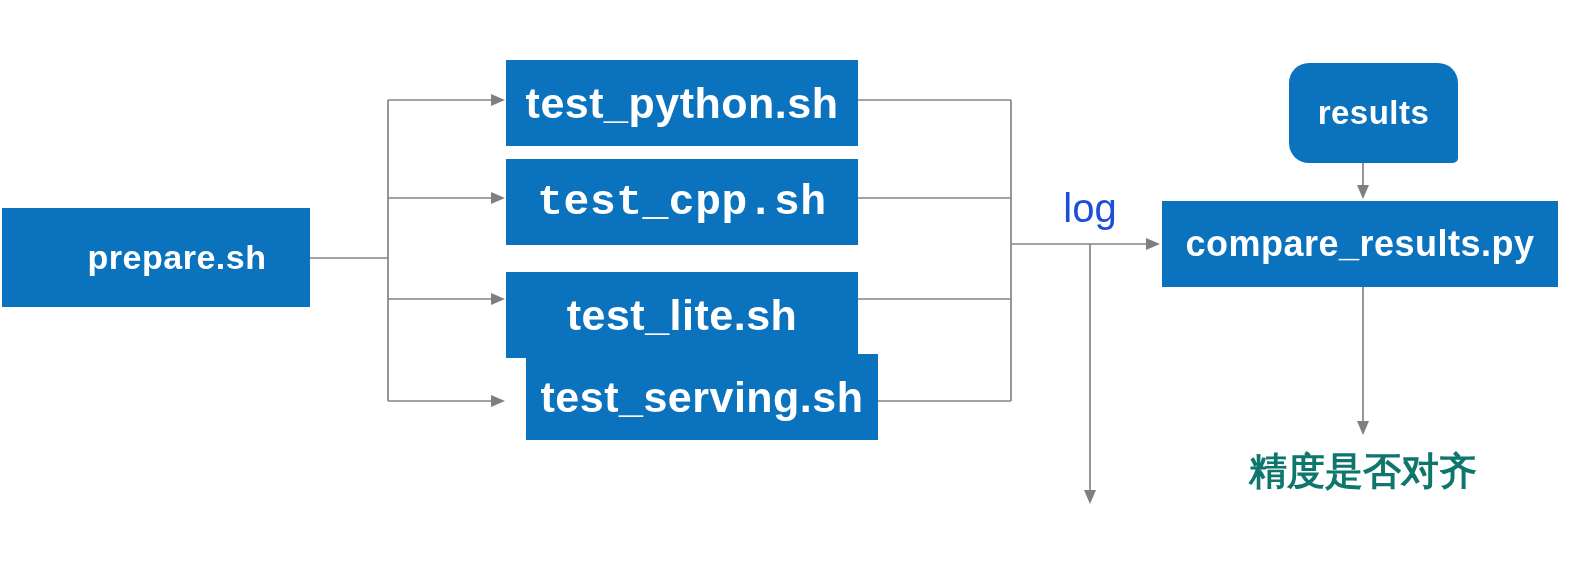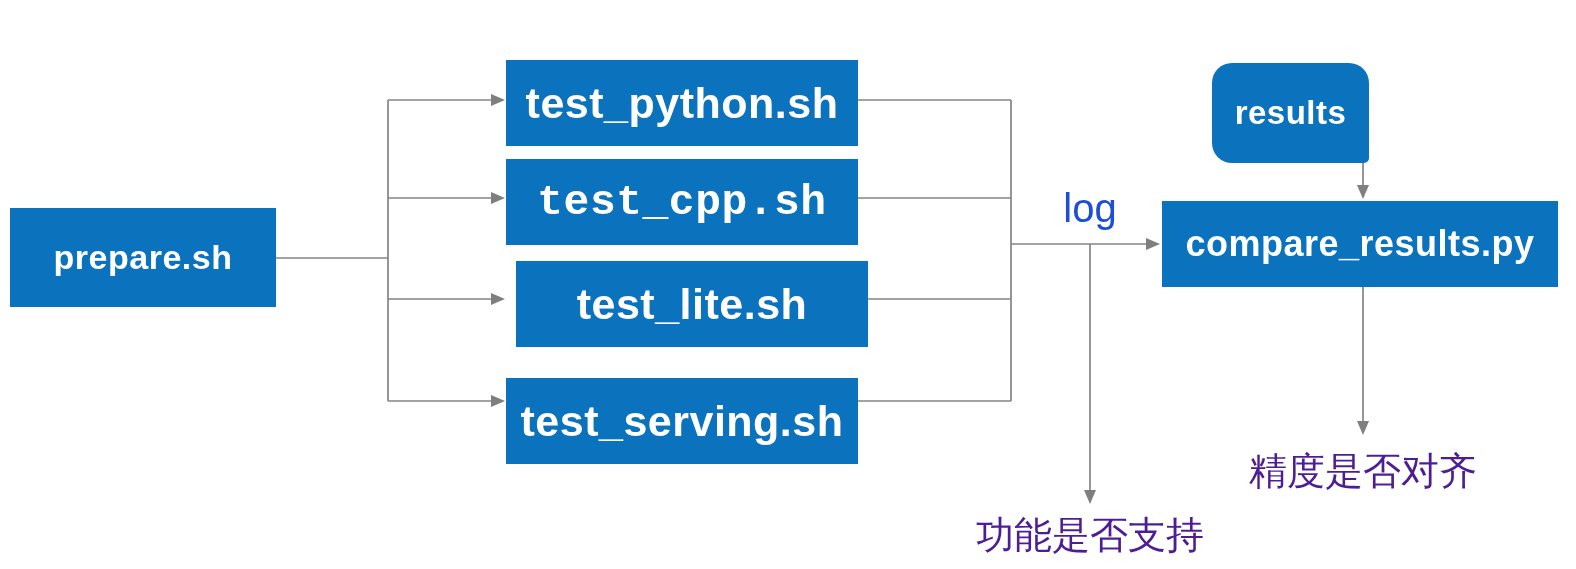"results" .node-results { left: 1212px -> 1289px; width: 157px -> 169px }
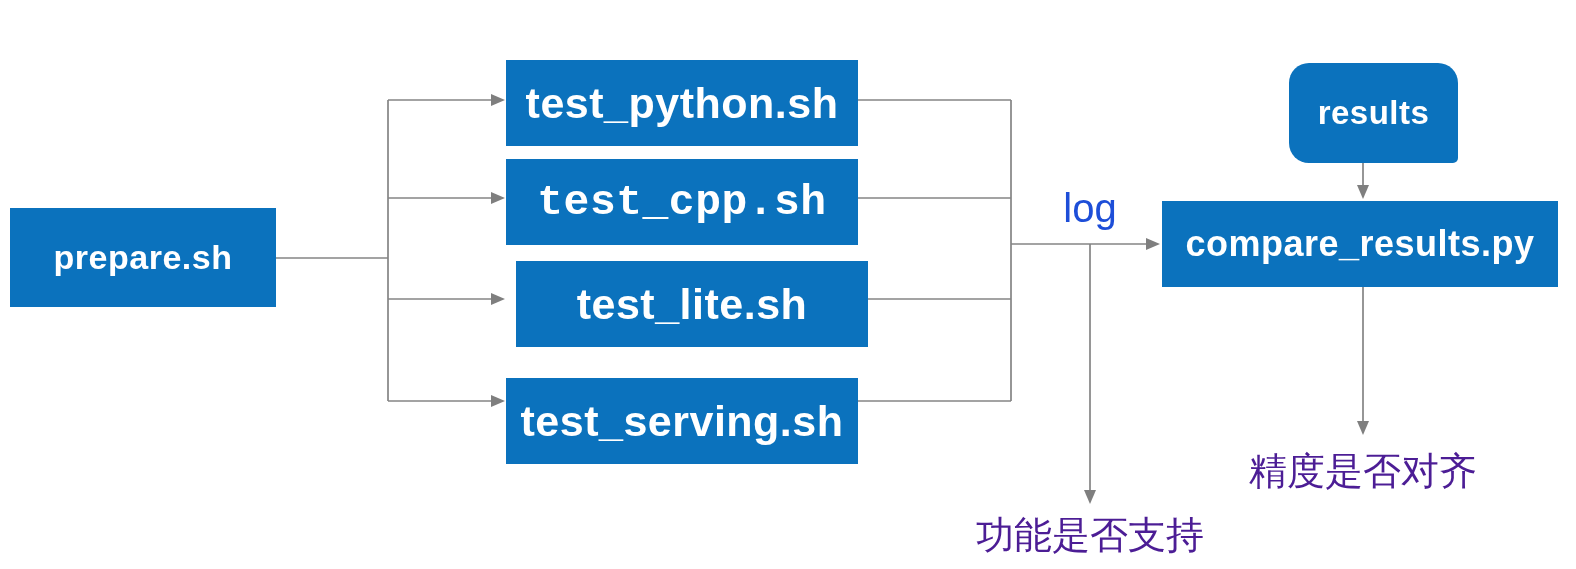"prepare.sh" .node-prepare { left: 10px -> 2px; padding-left: none -> 42px }
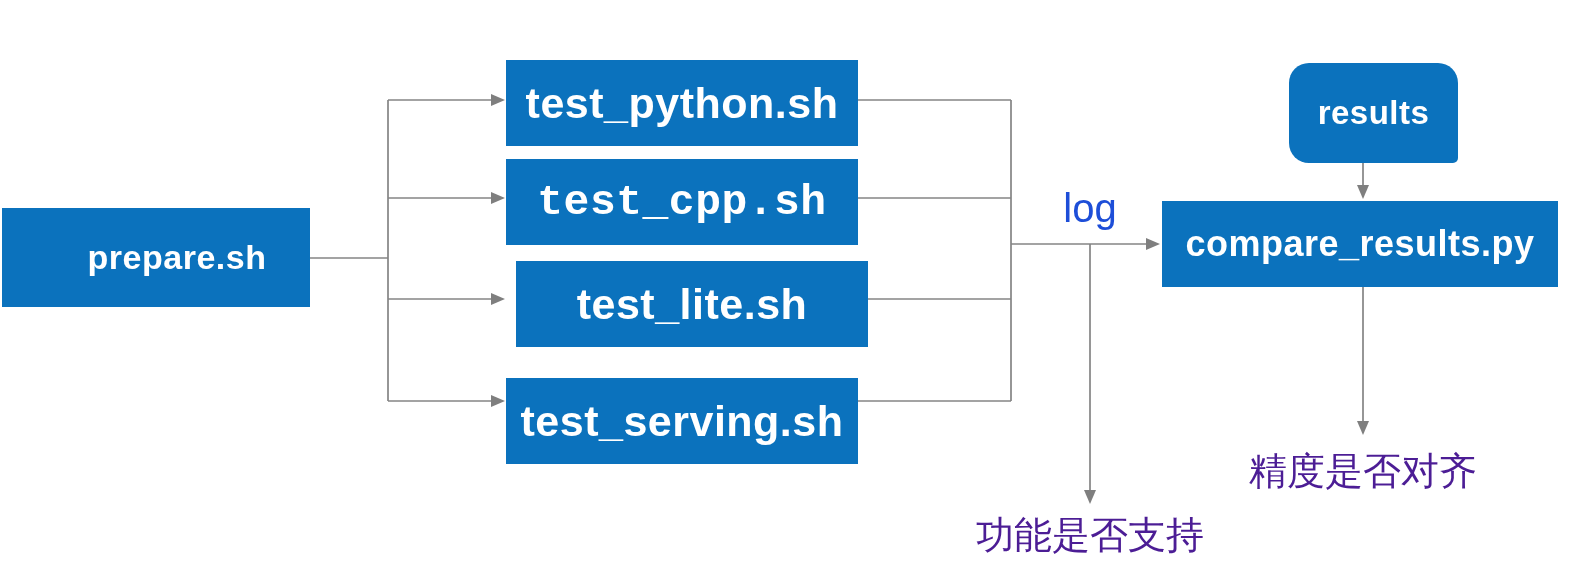"test_lite.sh" .node-test-lite { margin-left: 10px -> none; top: 261px -> 272px }
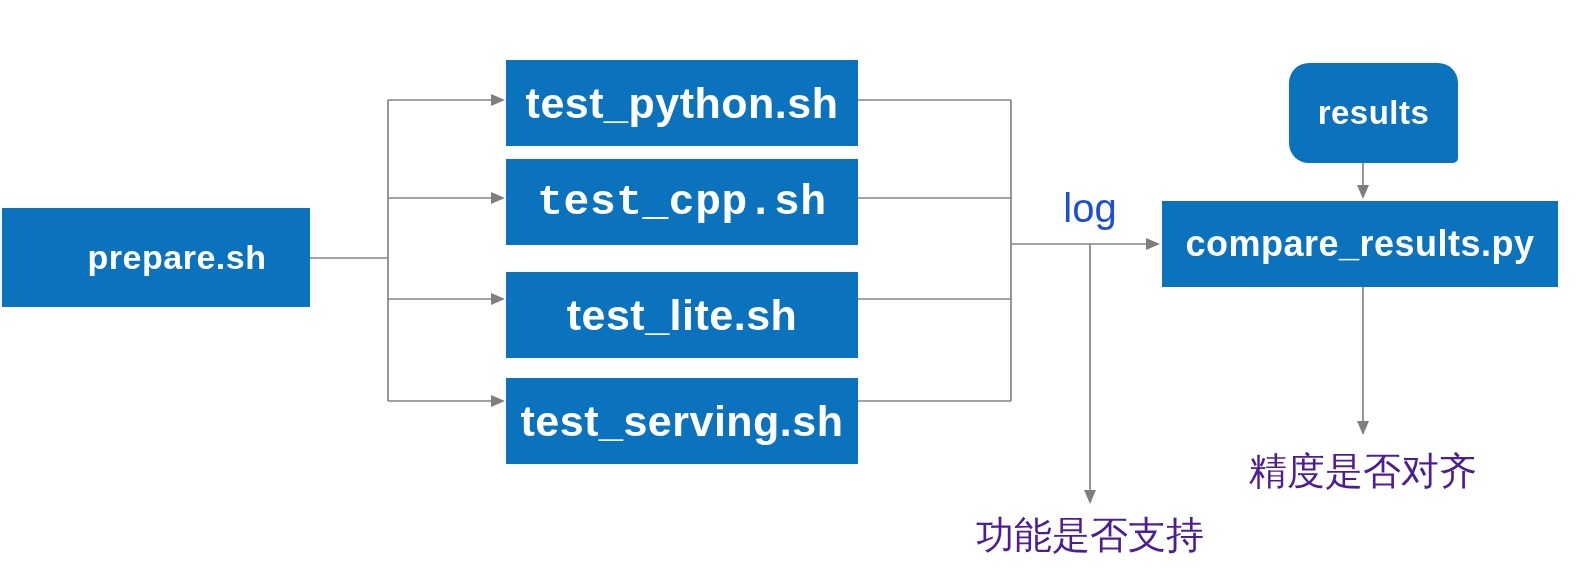"test_serving.sh" .node-test-serving { margin-left: none -> 20px; top: 378px -> 354px }
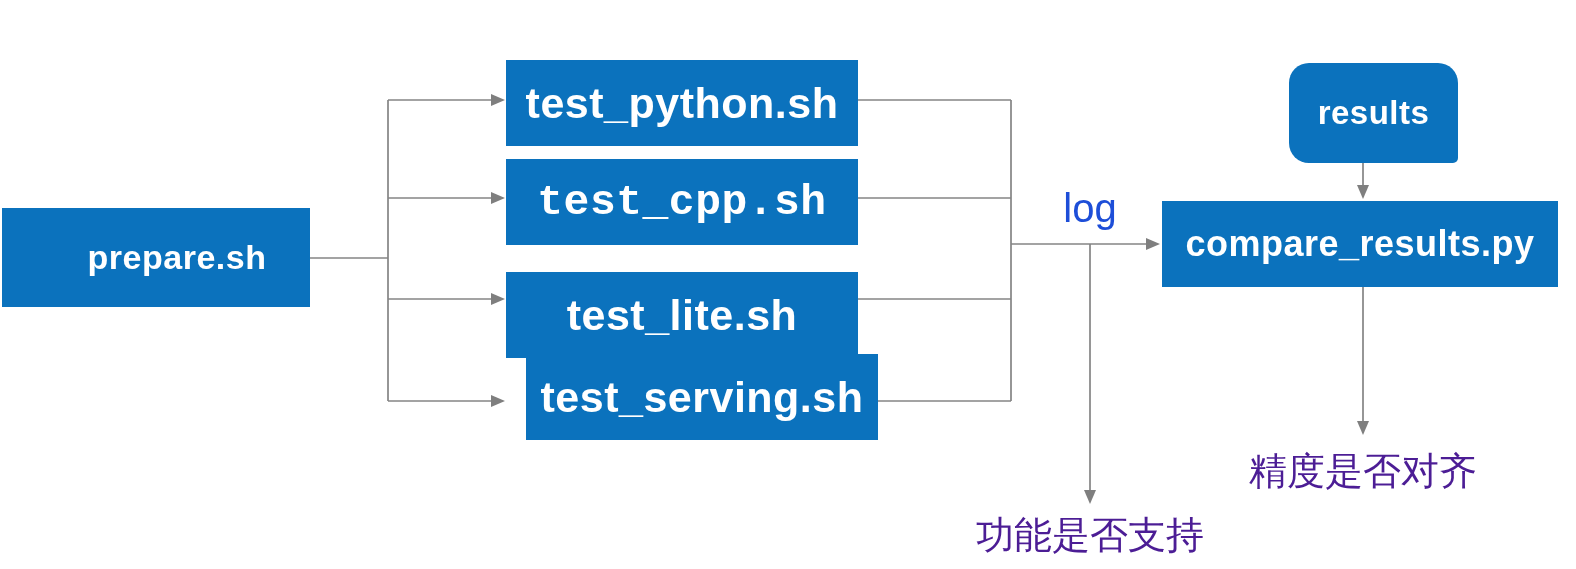"精度是否对齐" .annotation { color: #4c1d95 -> #0f766e; font-weight: normal -> bold }
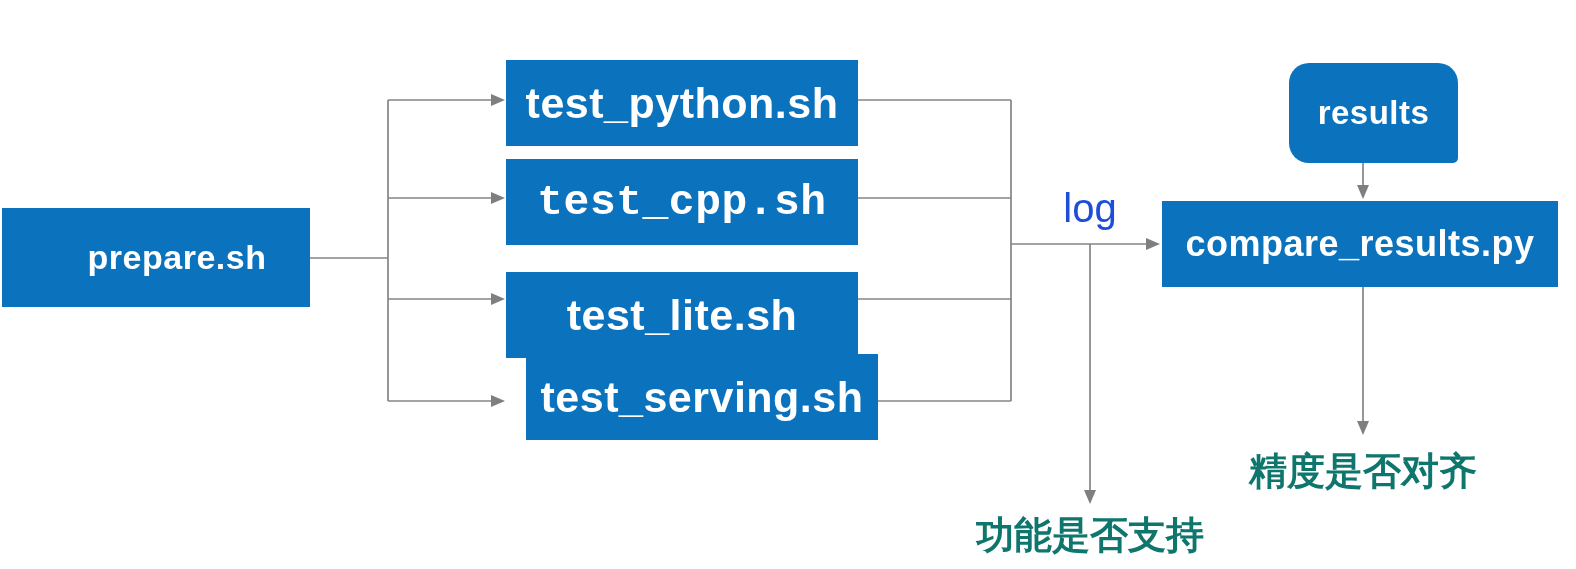"功能是否支持" div.annotation { html: <div>功能是否支持</div> -> none }
